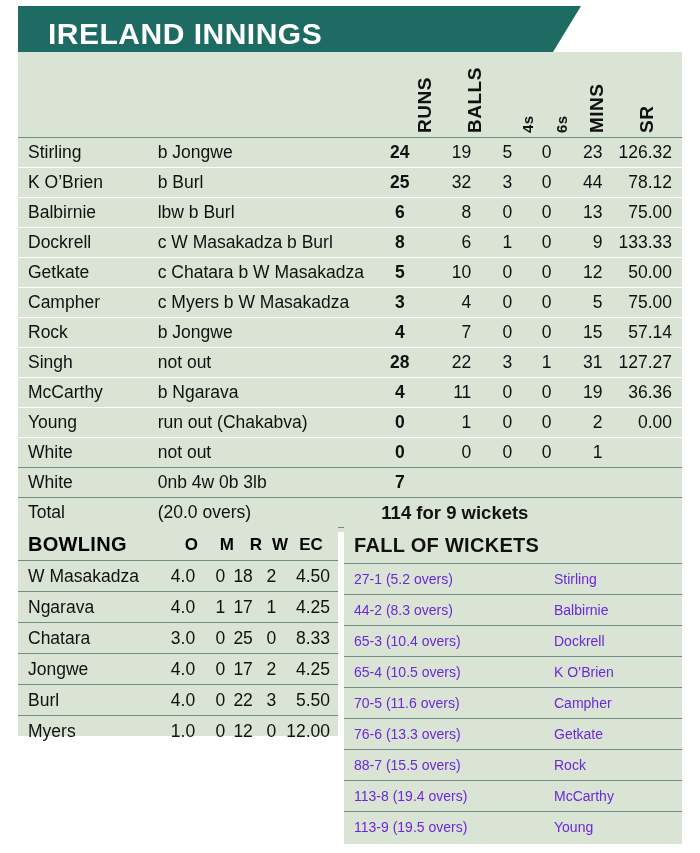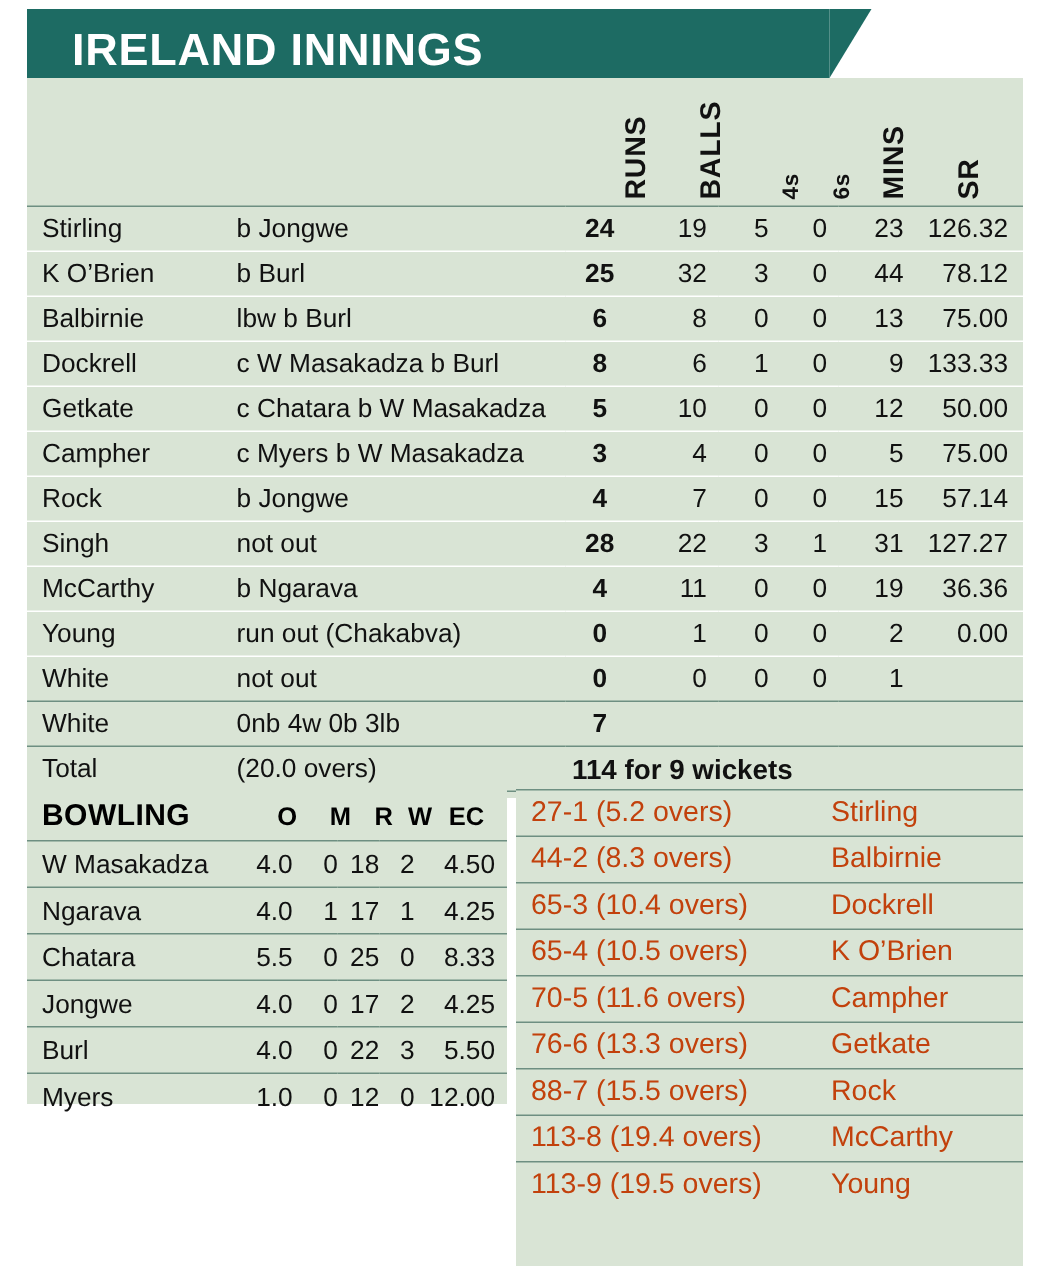"FALL OF WICKETS" div.panel-title { html: none -> <div>FALL OF WICKETS</div> }
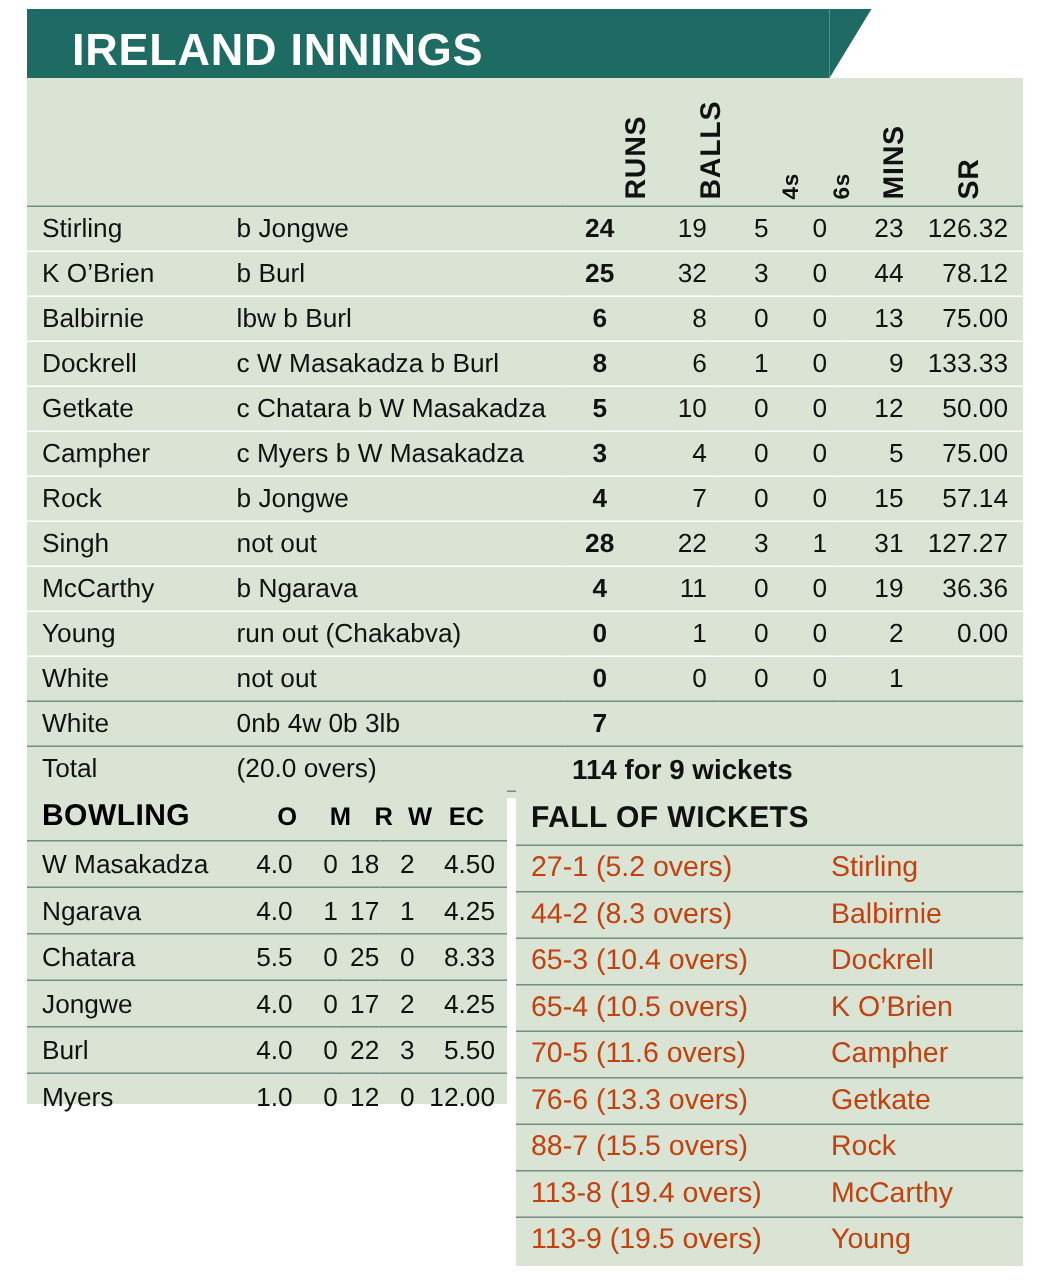"27-1 (5.2 overs)" table.fow { color: #c2410c -> #6d28d9; font-size: 19px -> 14px }
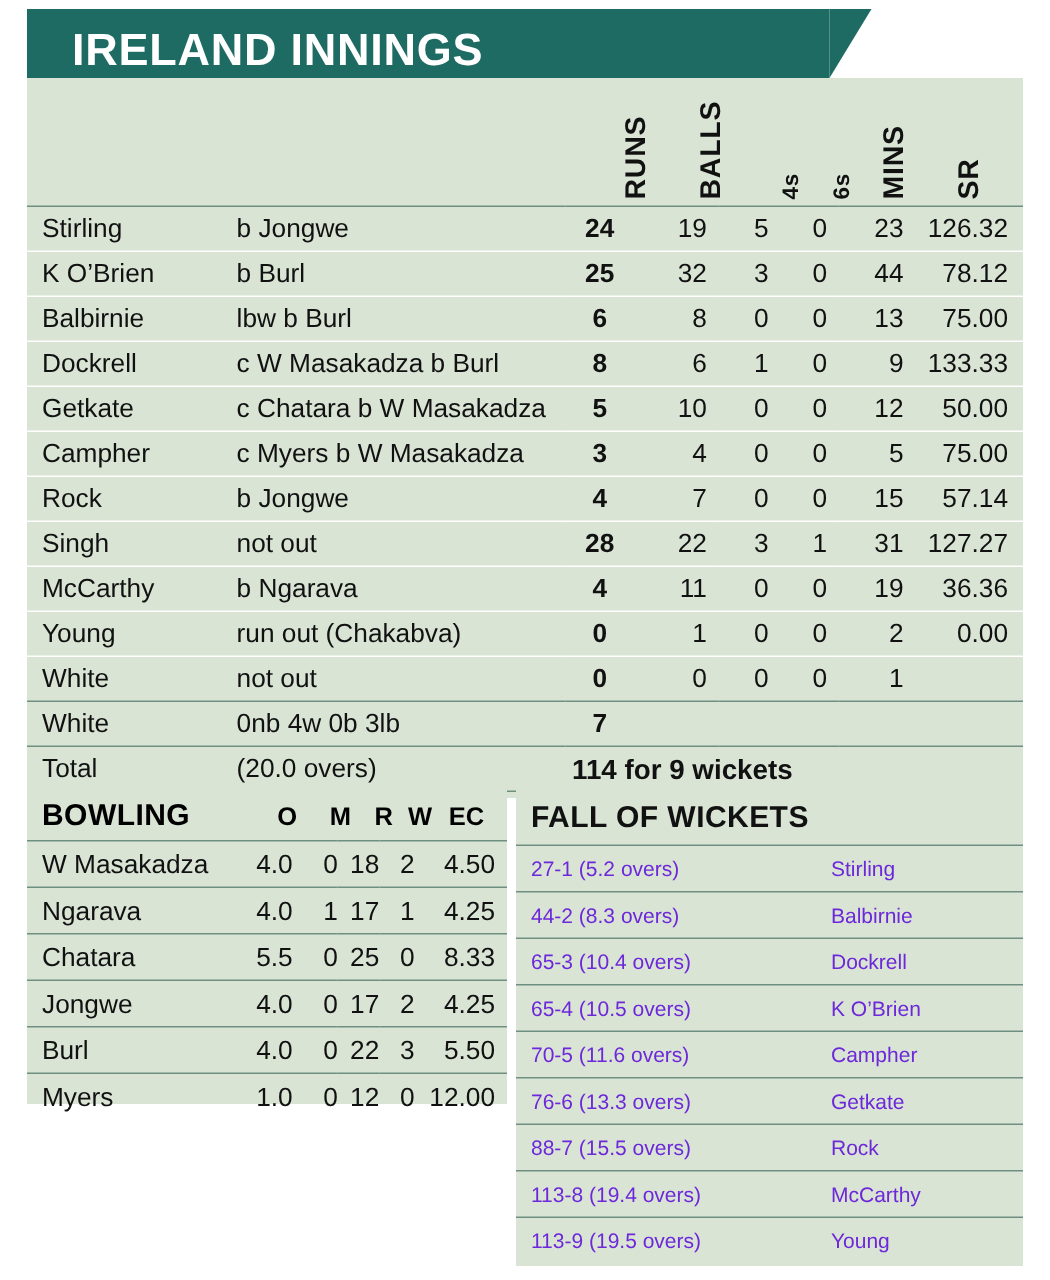"5.5" td.b-o { text: 5.5 -> 3.0 }
